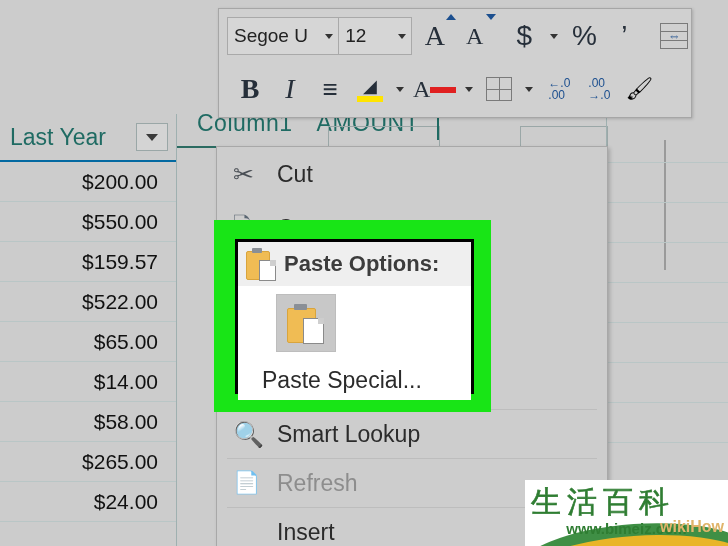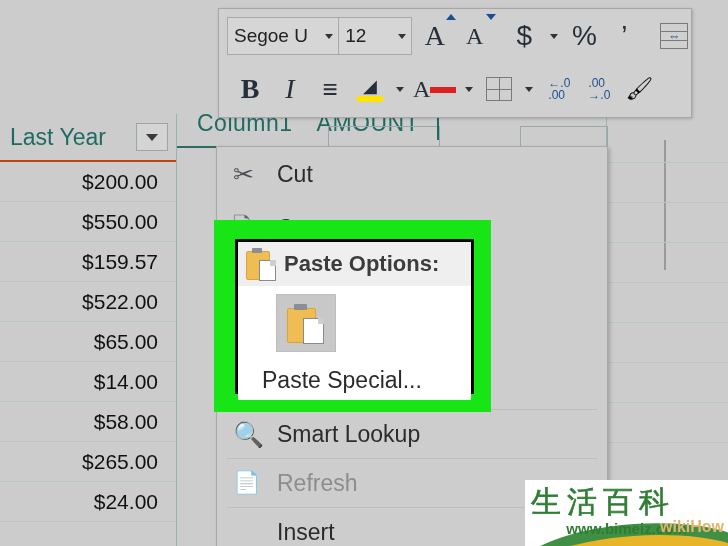"Last Year" .cell.hdr { border-bottom: 2px solid #c2410c -> 2px solid #0369a1 }
